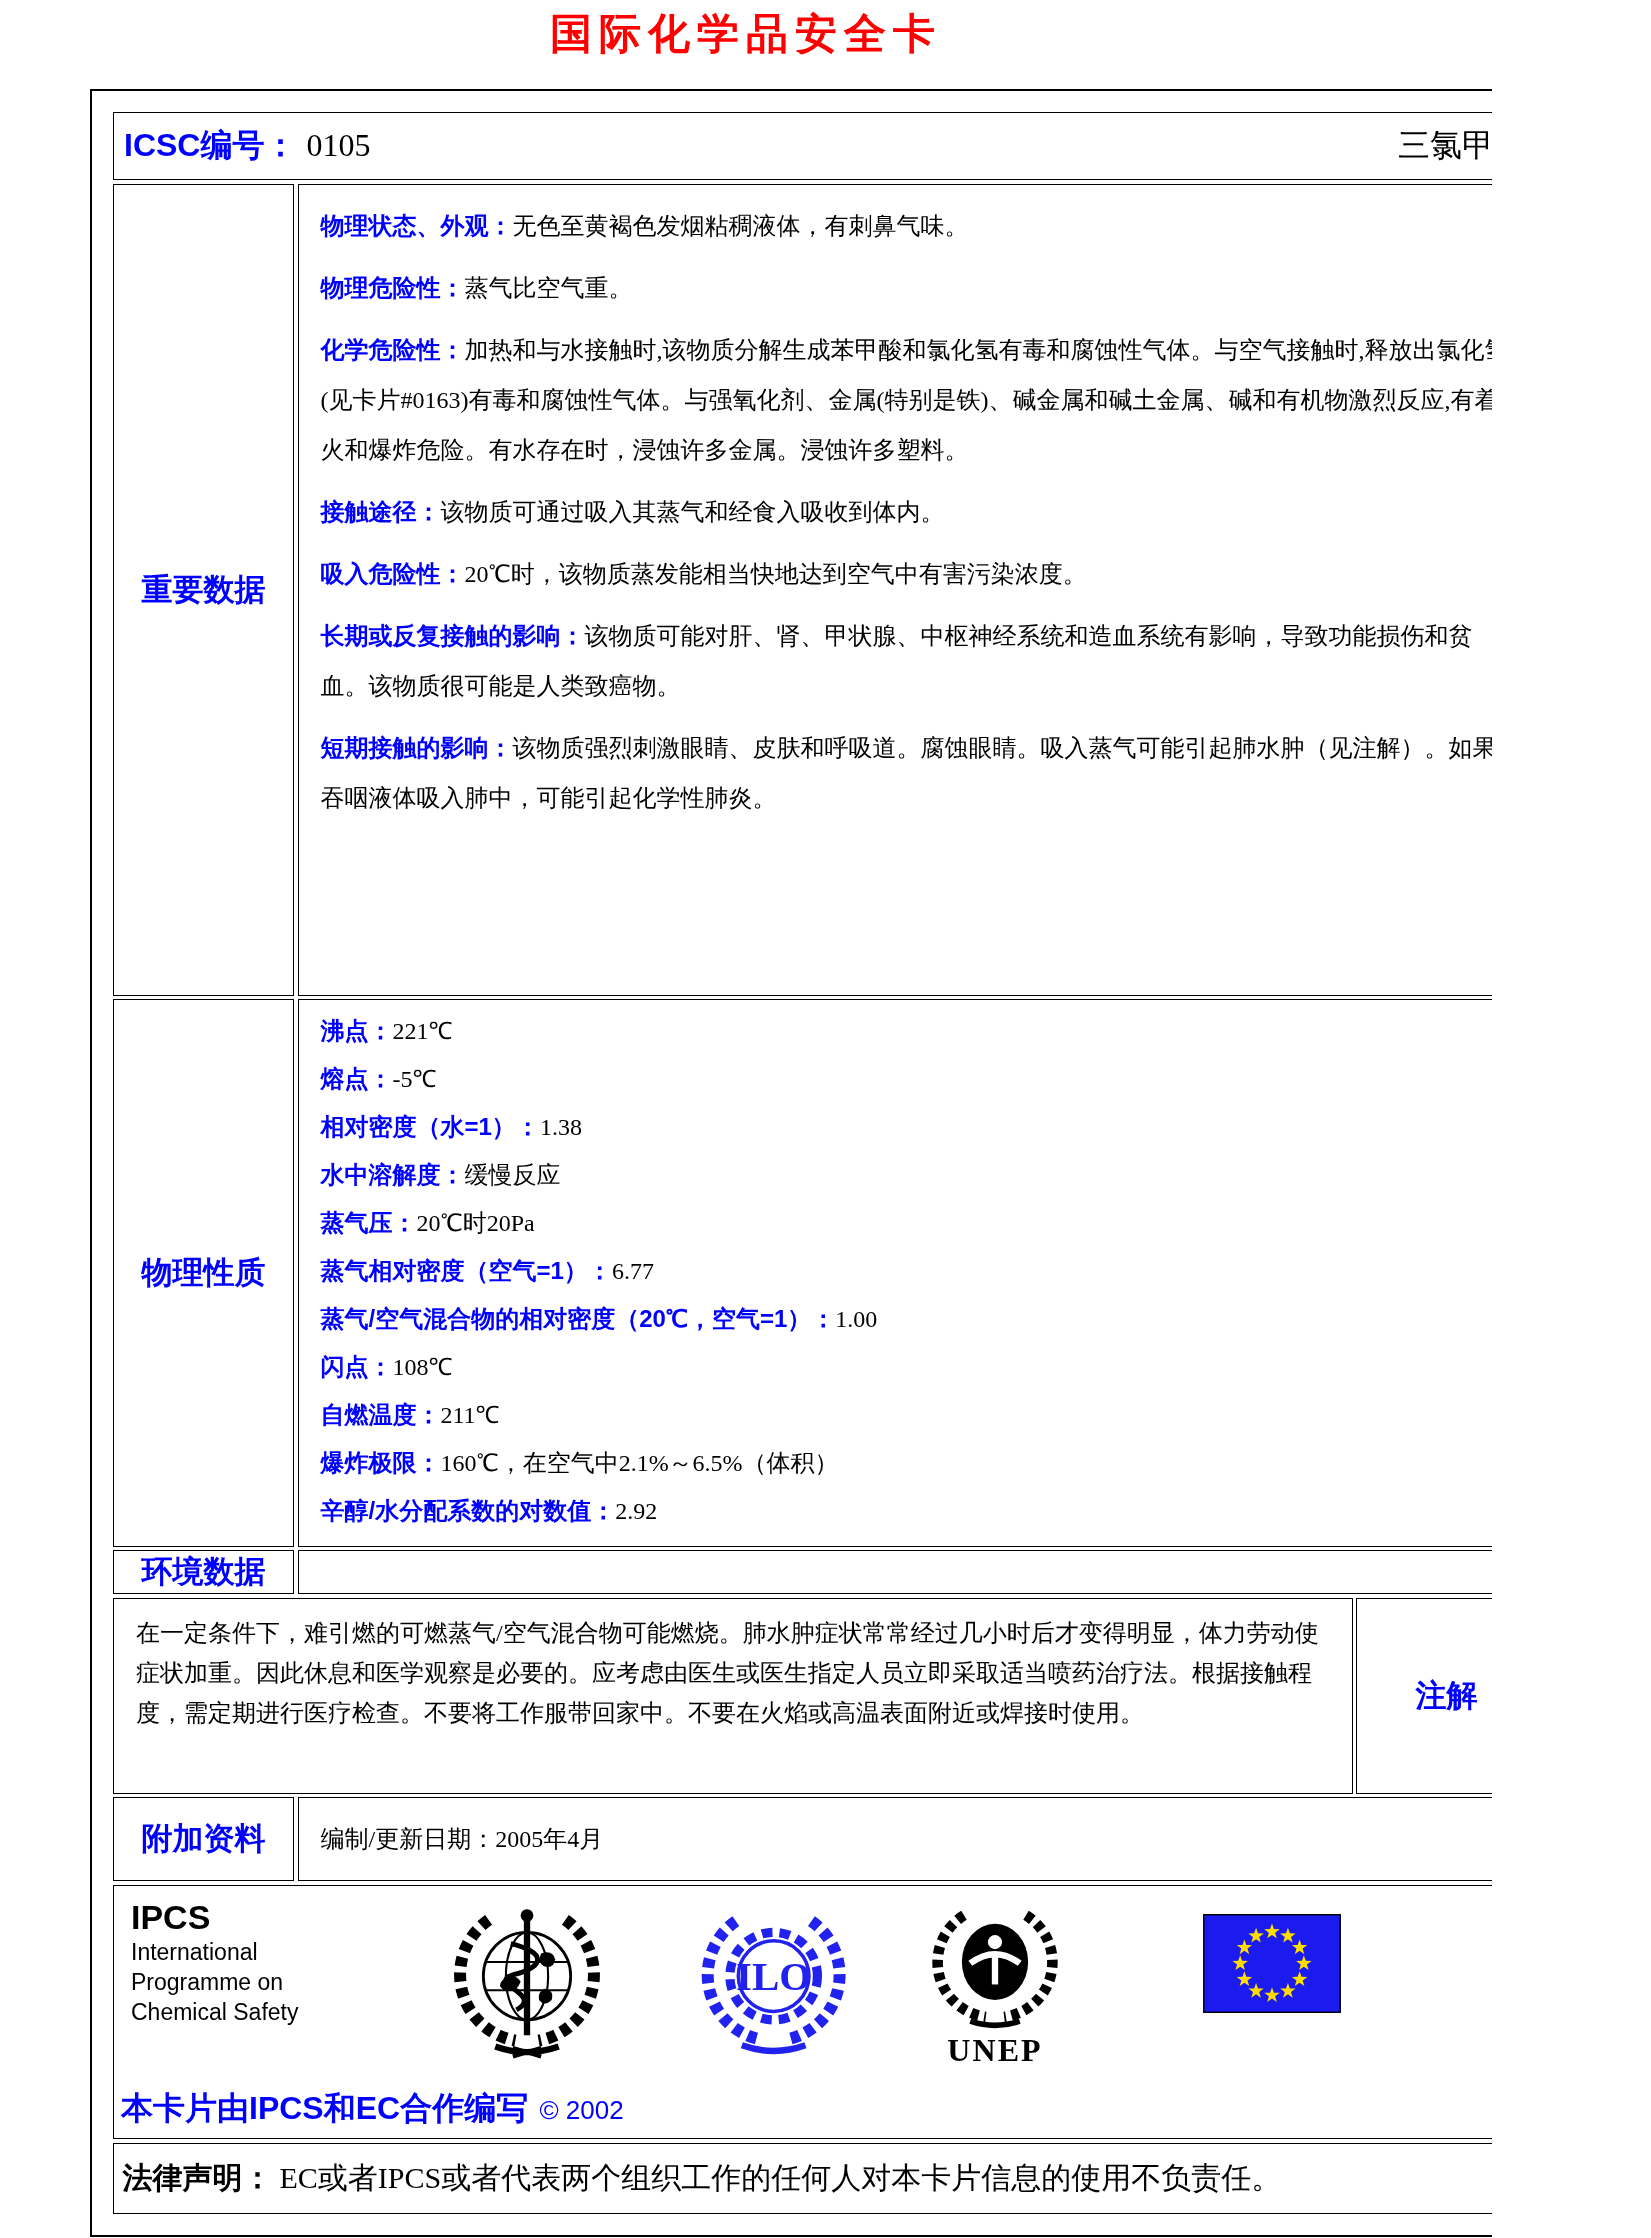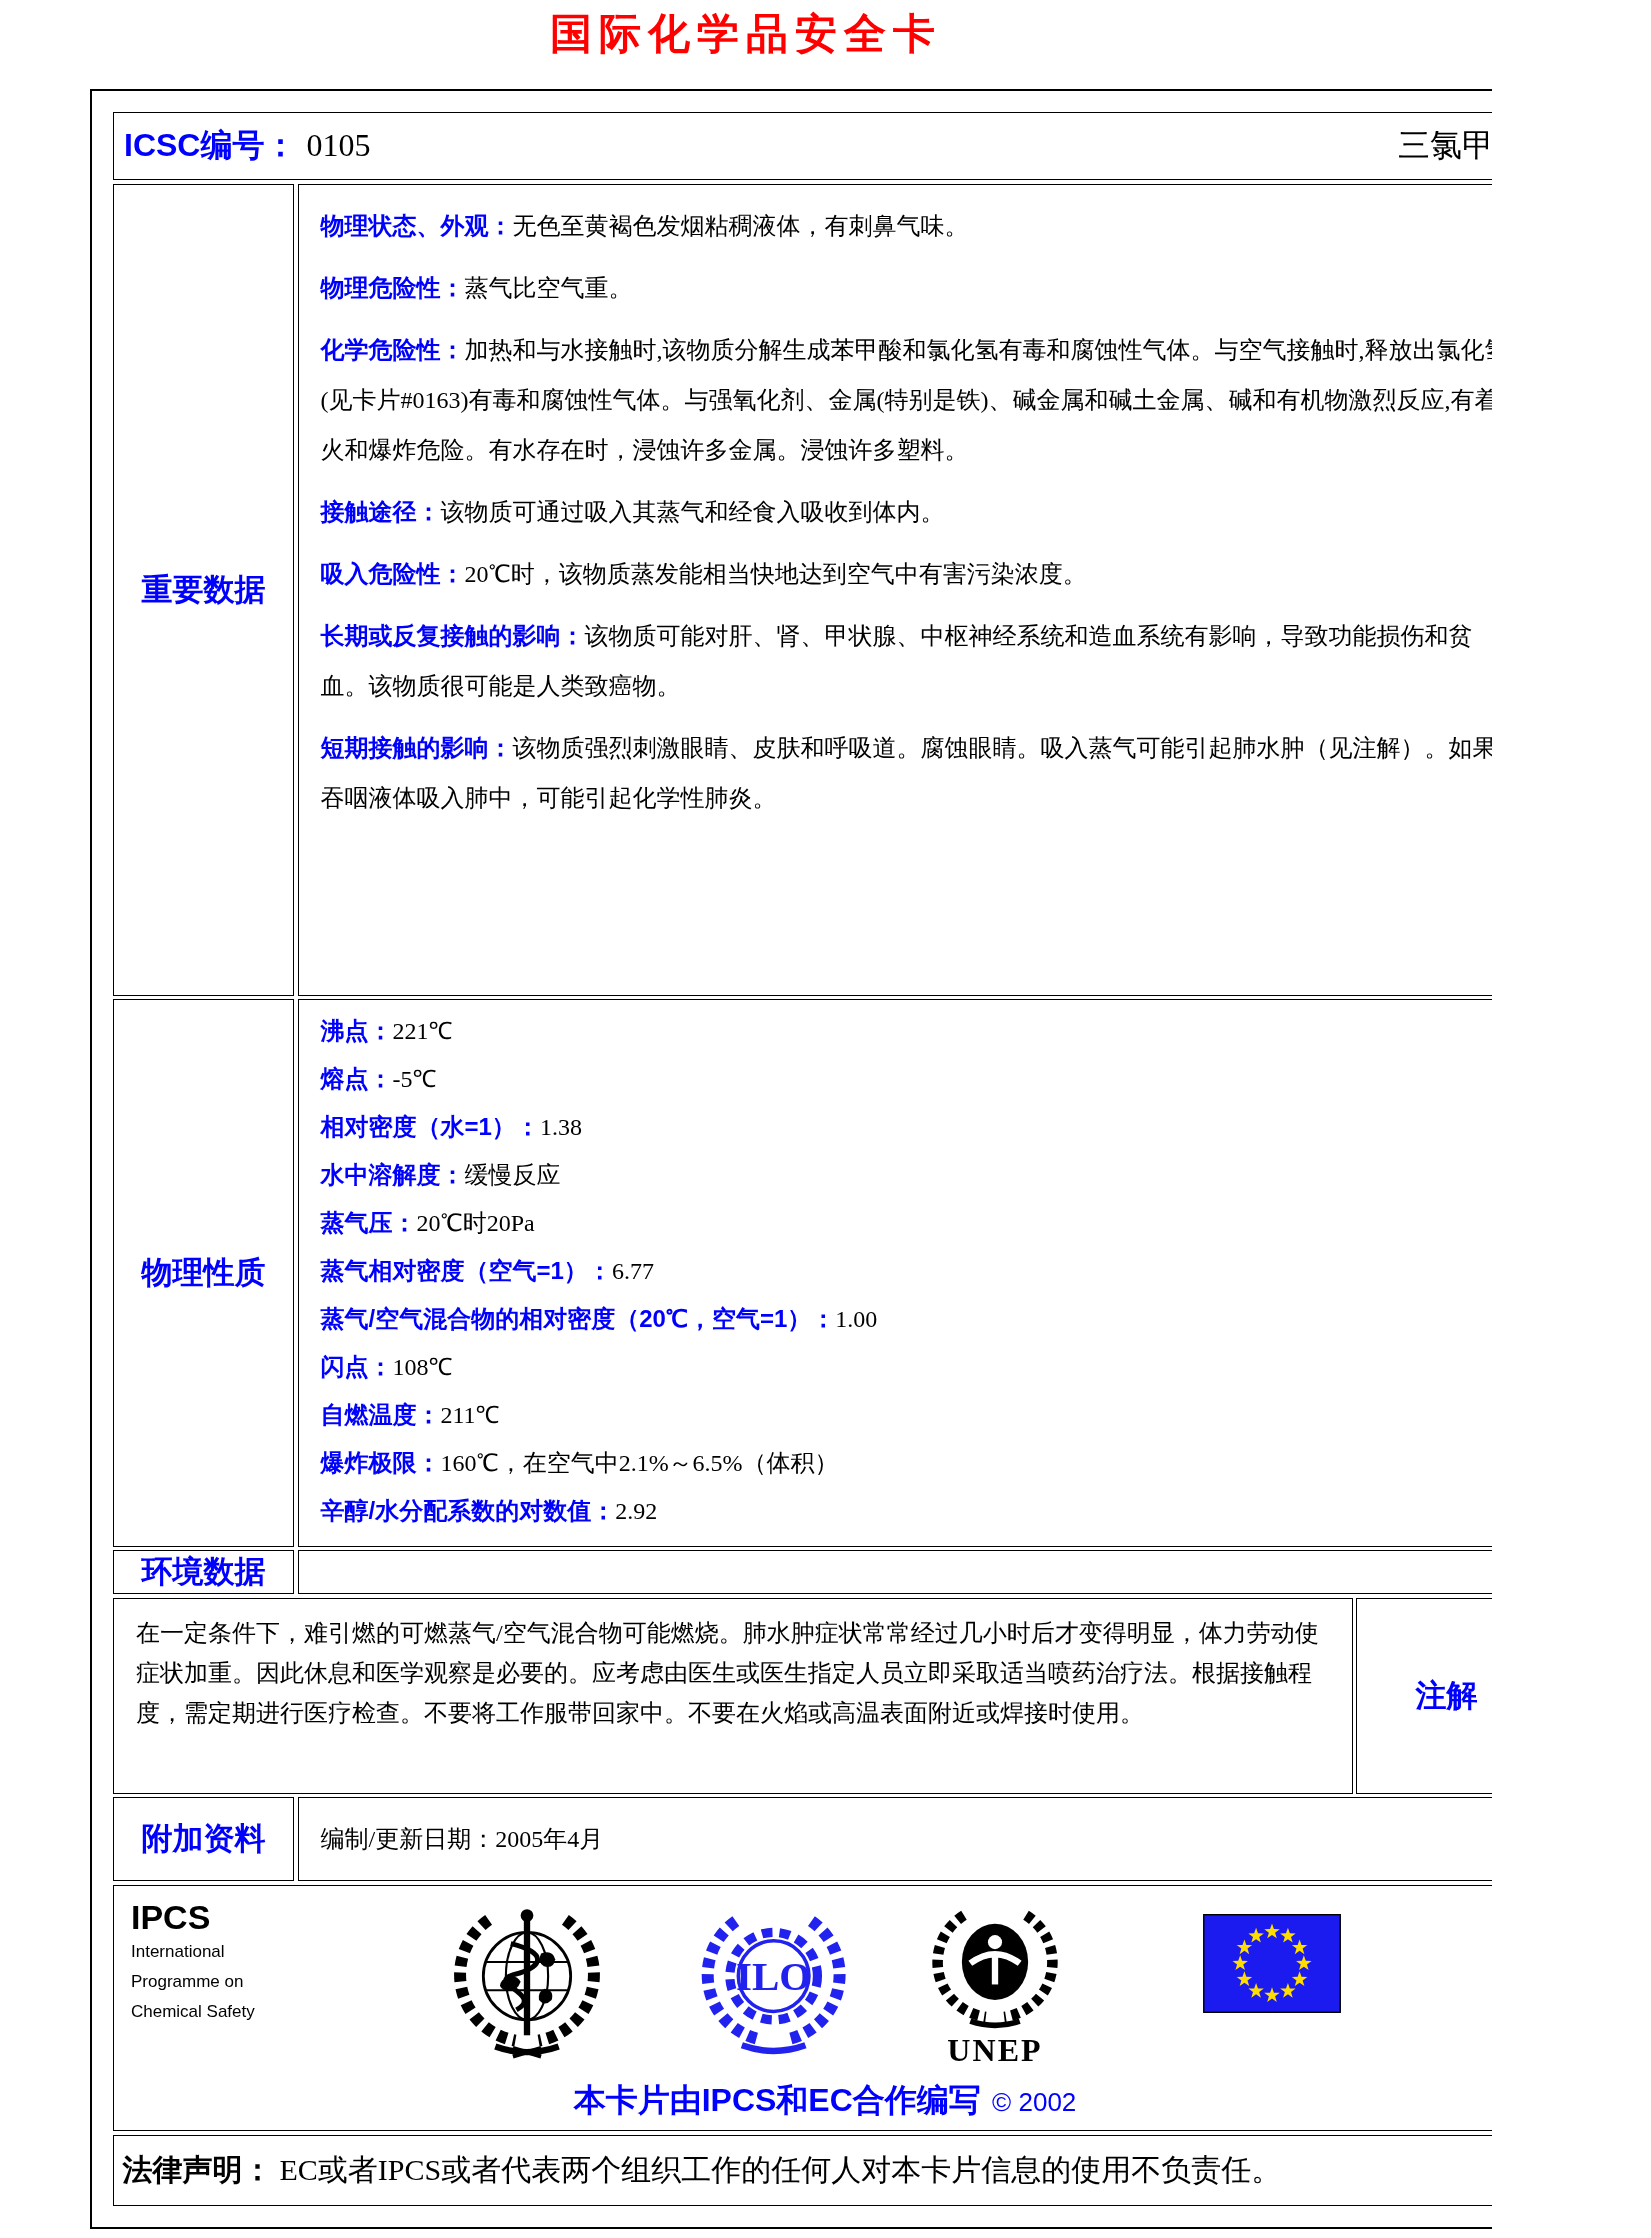"International" .ipcs-line { font-size: 17px -> 23px }
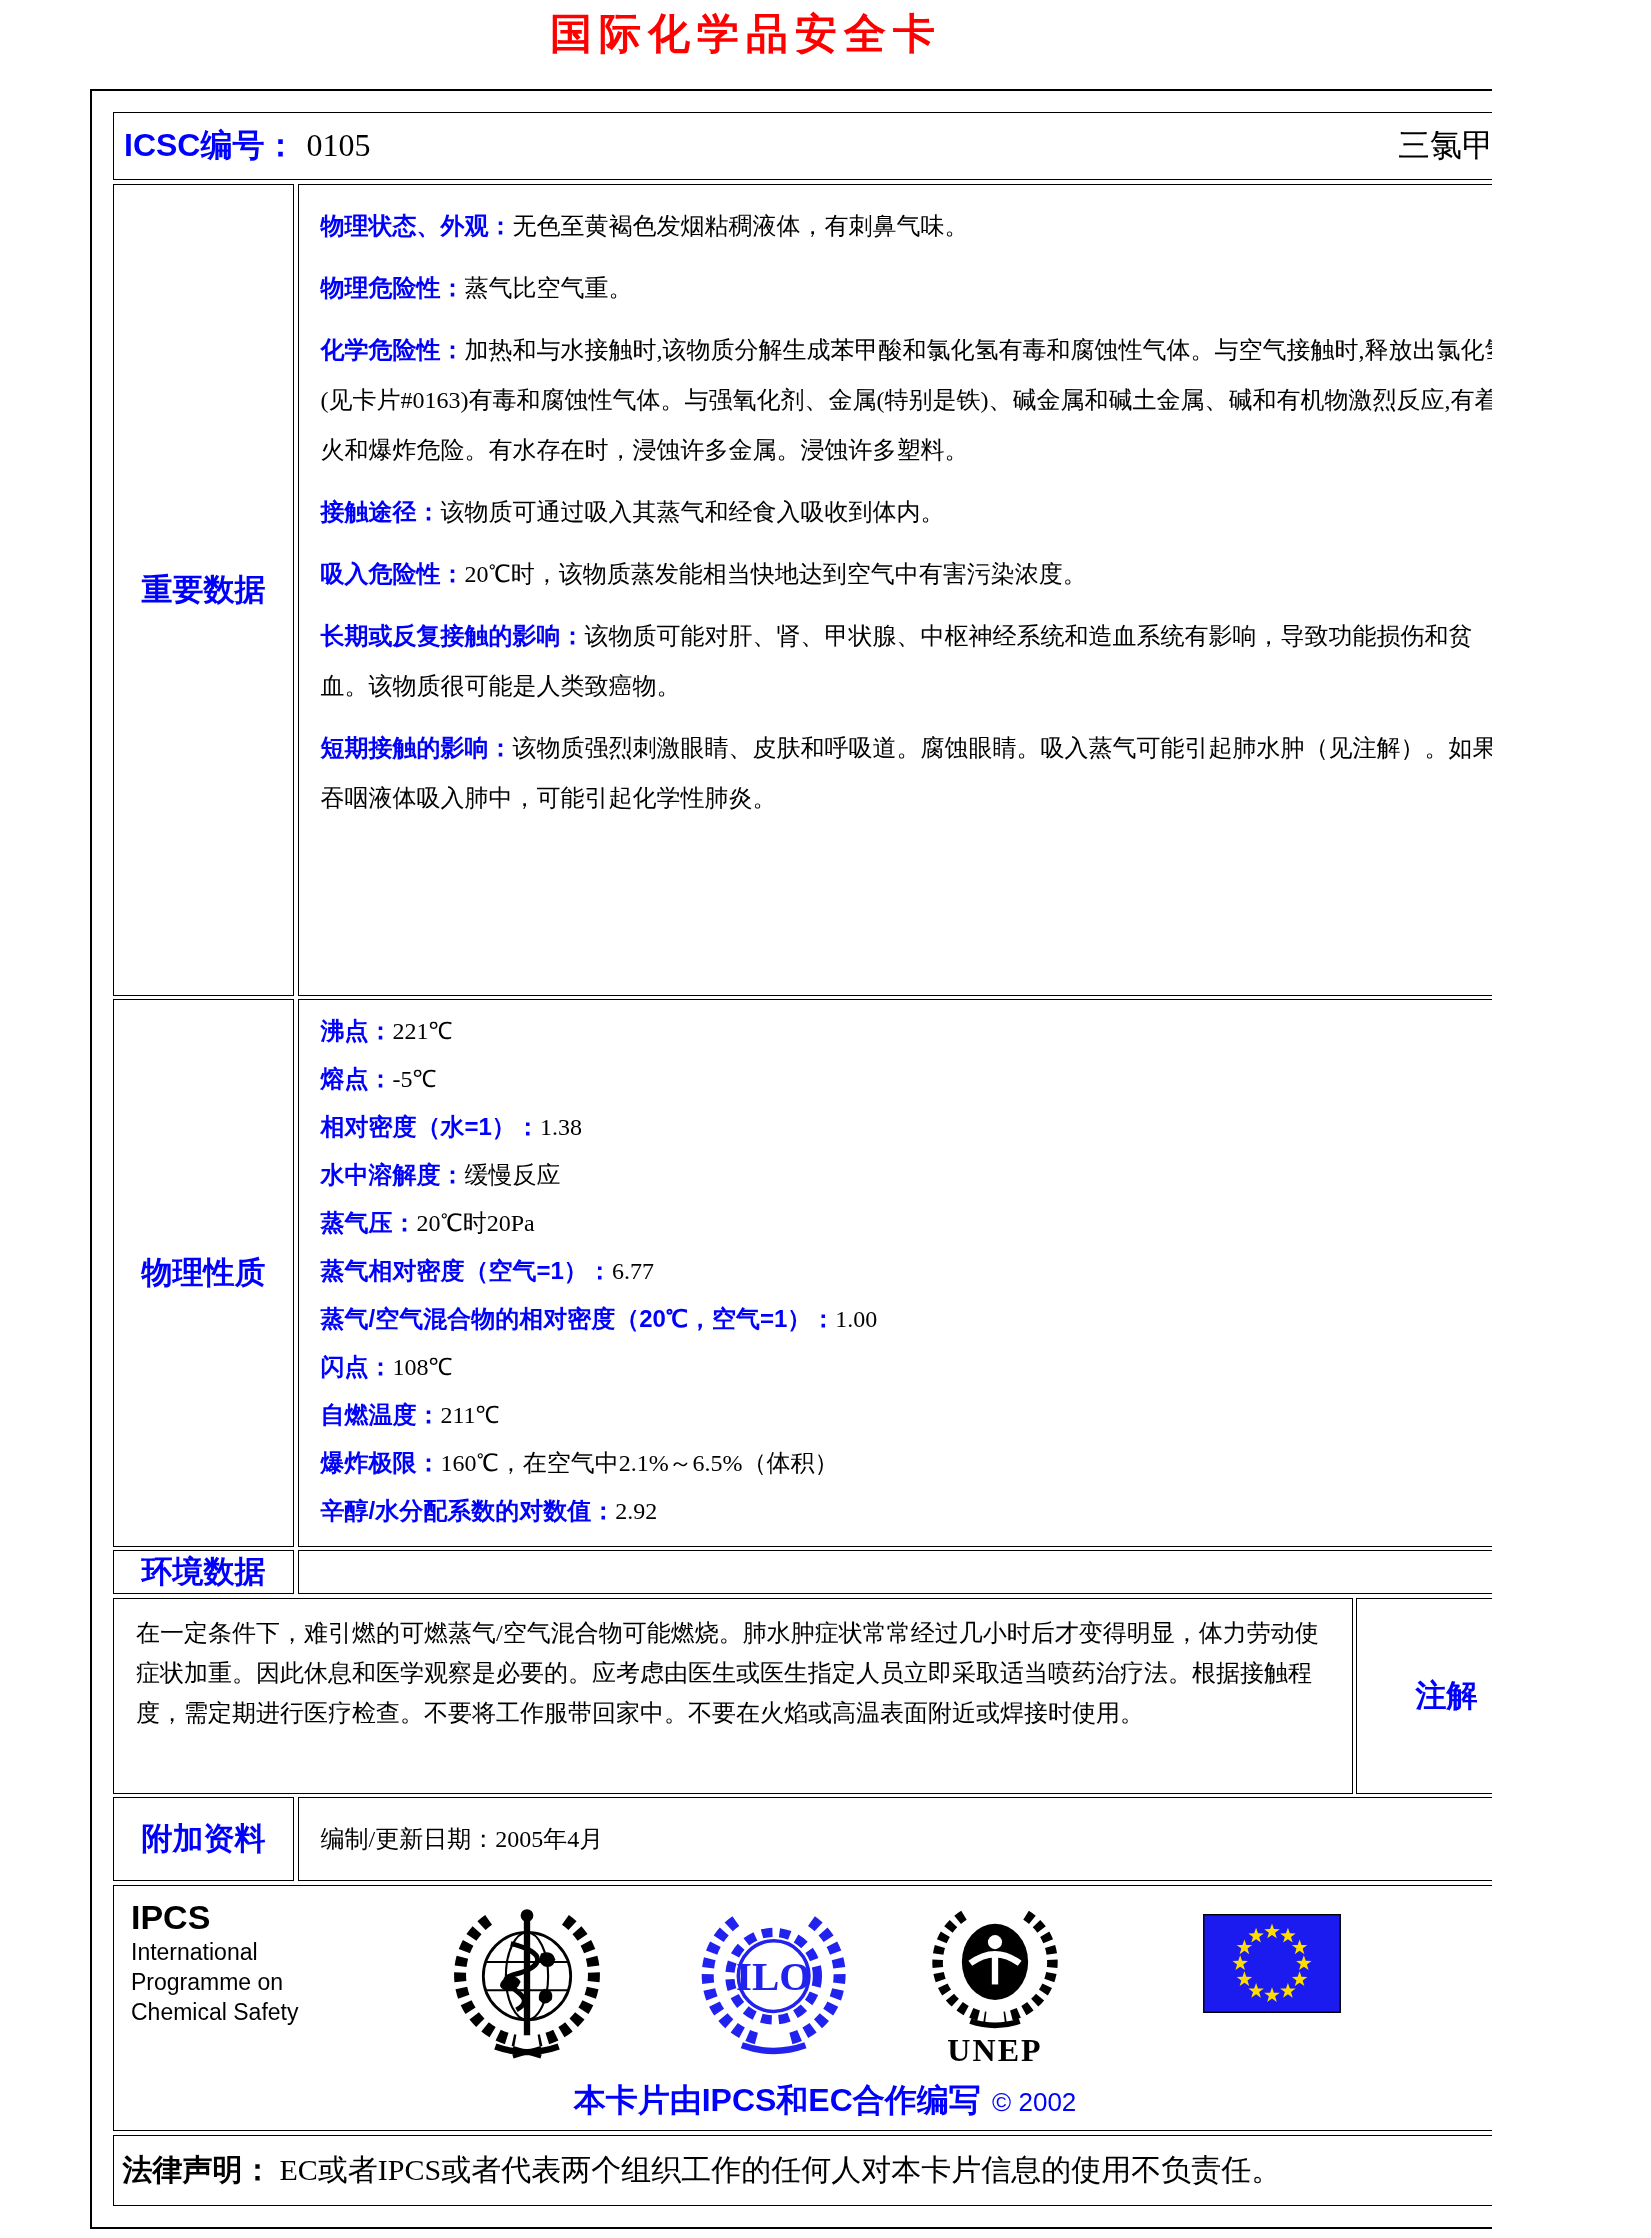"本卡片由IPCS和EC合作编写 © 2002" .credit-line { margin-top: 12px -> 20px; text-align: center -> none }
